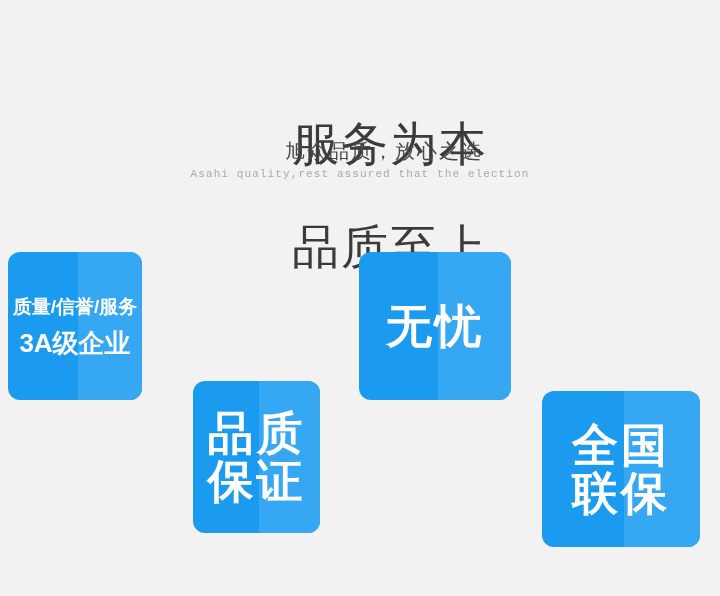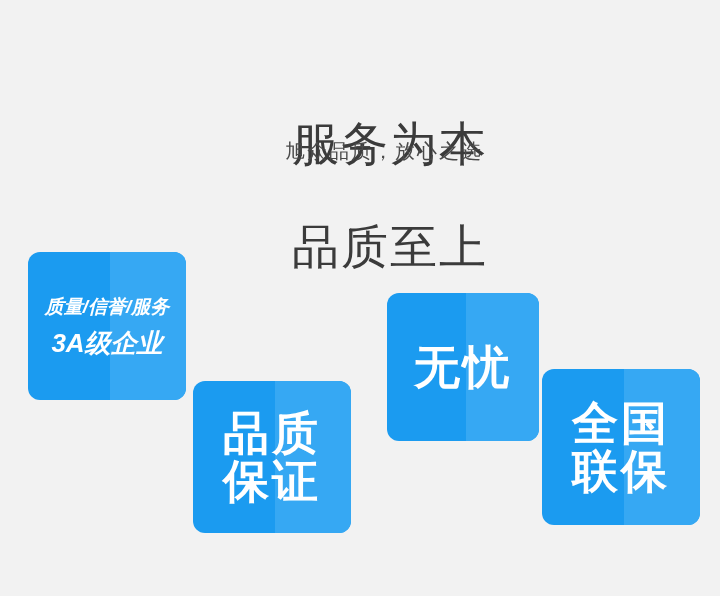"Asahi quality,rest assured that the" div.subhead-en { html: none -> <div>Asahi quality,rest assured that the election</div> }
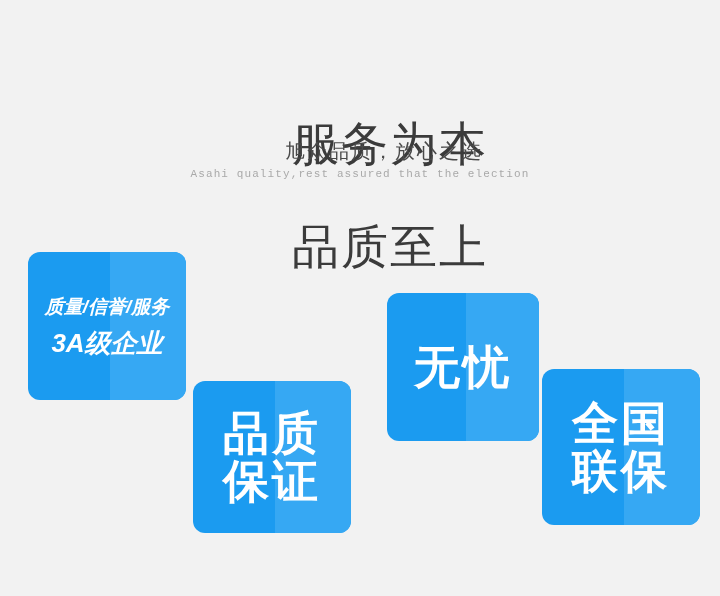"质量/信誉/服务" #card-3a { font-style: italic -> none; left: 28px -> 8px; width: 158px -> 134px }
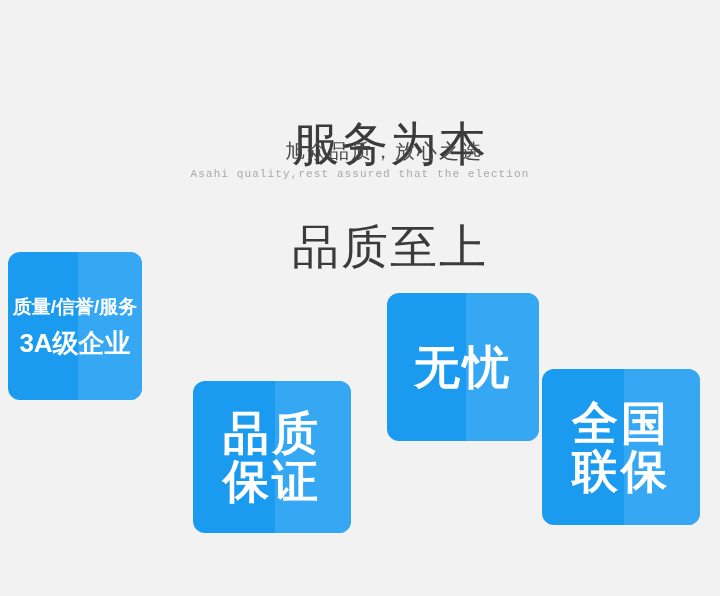"无忧" #card-wuyou { left: 387px -> 359px; margin-top: 41px -> none }
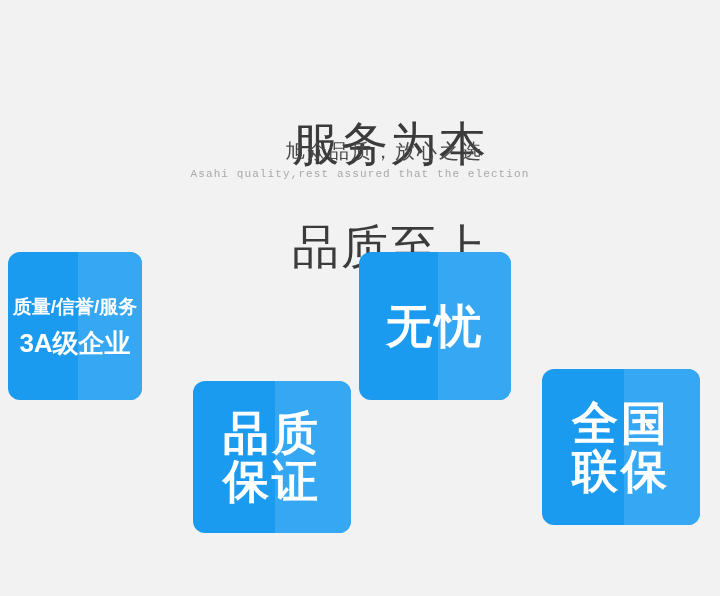"品质" #card-pinzhi { width: 158px -> 127px }
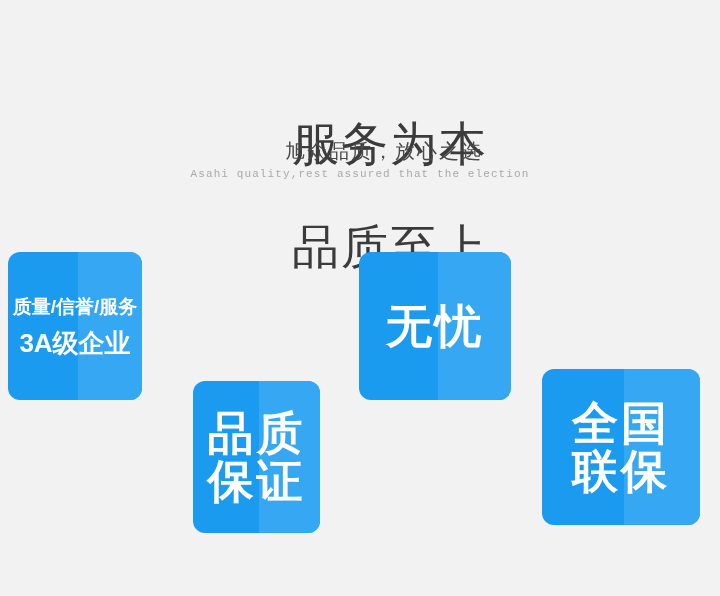"全国" #card-quanguo { top: 369px -> 391px }
